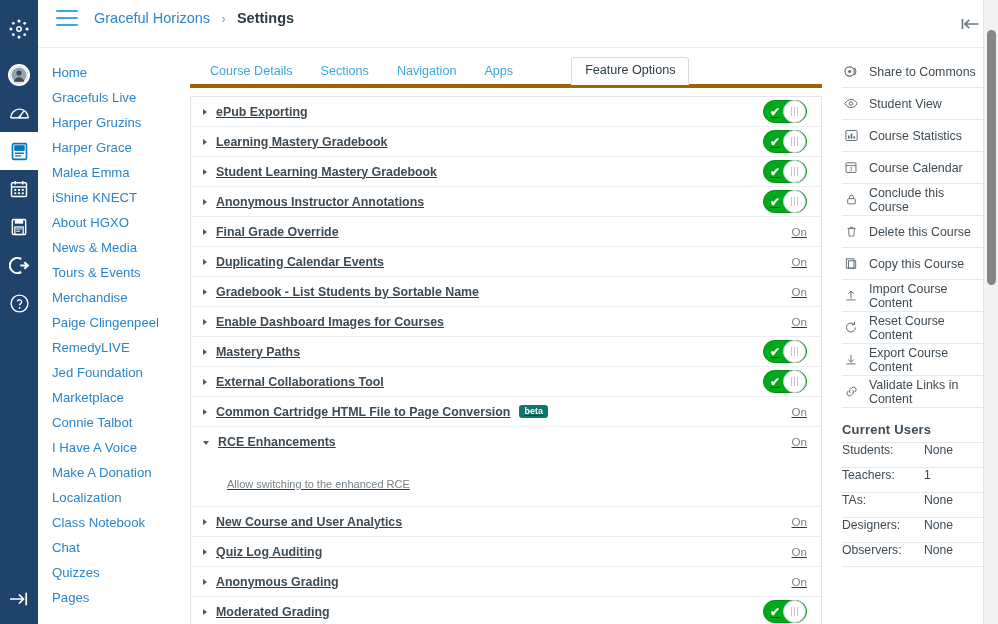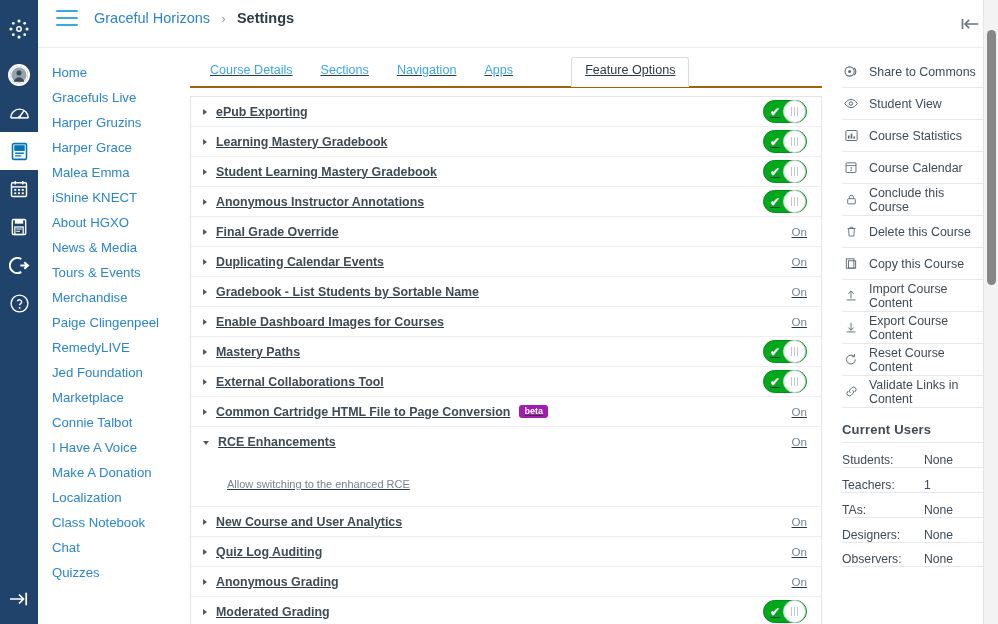"Course Details" .tabs { align-items: none -> flex-end; border-bottom: 2px solid #a16207 -> 4px solid #a16207; text-decoration: underline -> none }
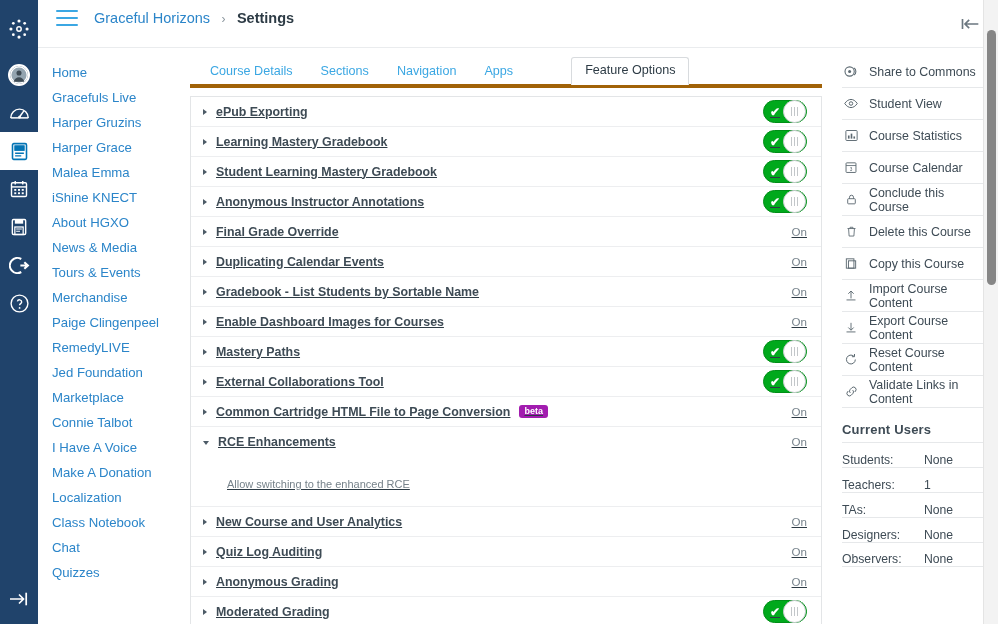"Export Course Content" div.side-item { order: before "Reset Course Content" -> after "Reset Course Content" }
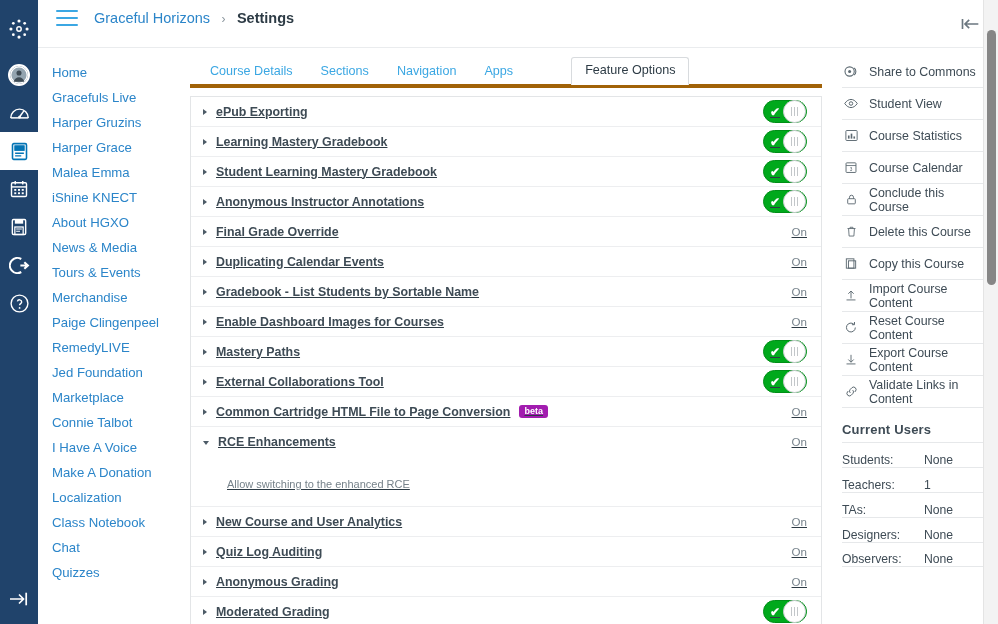"beta" .beta { background: #a21caf -> #0f766e }
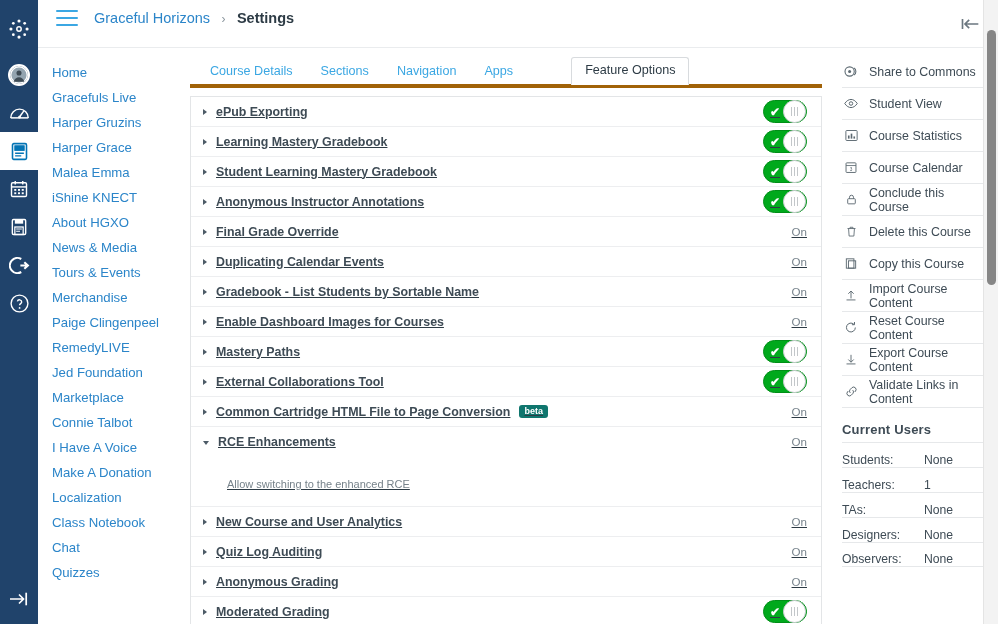"Students:" .user-row { align-items: flex-end -> flex-start }
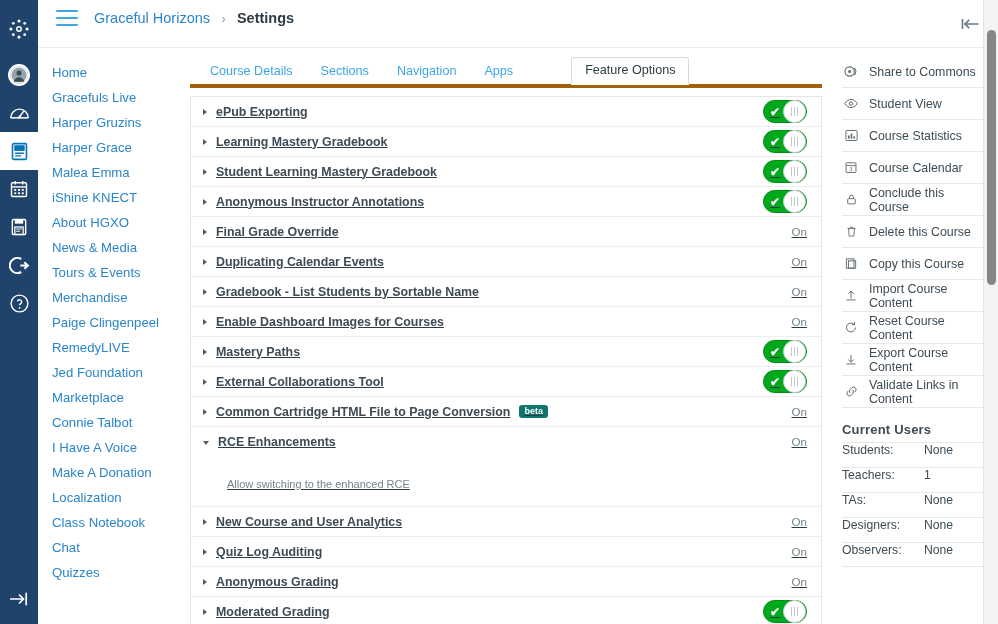"Pages" a { html: none -> <a>Pages</a> }
